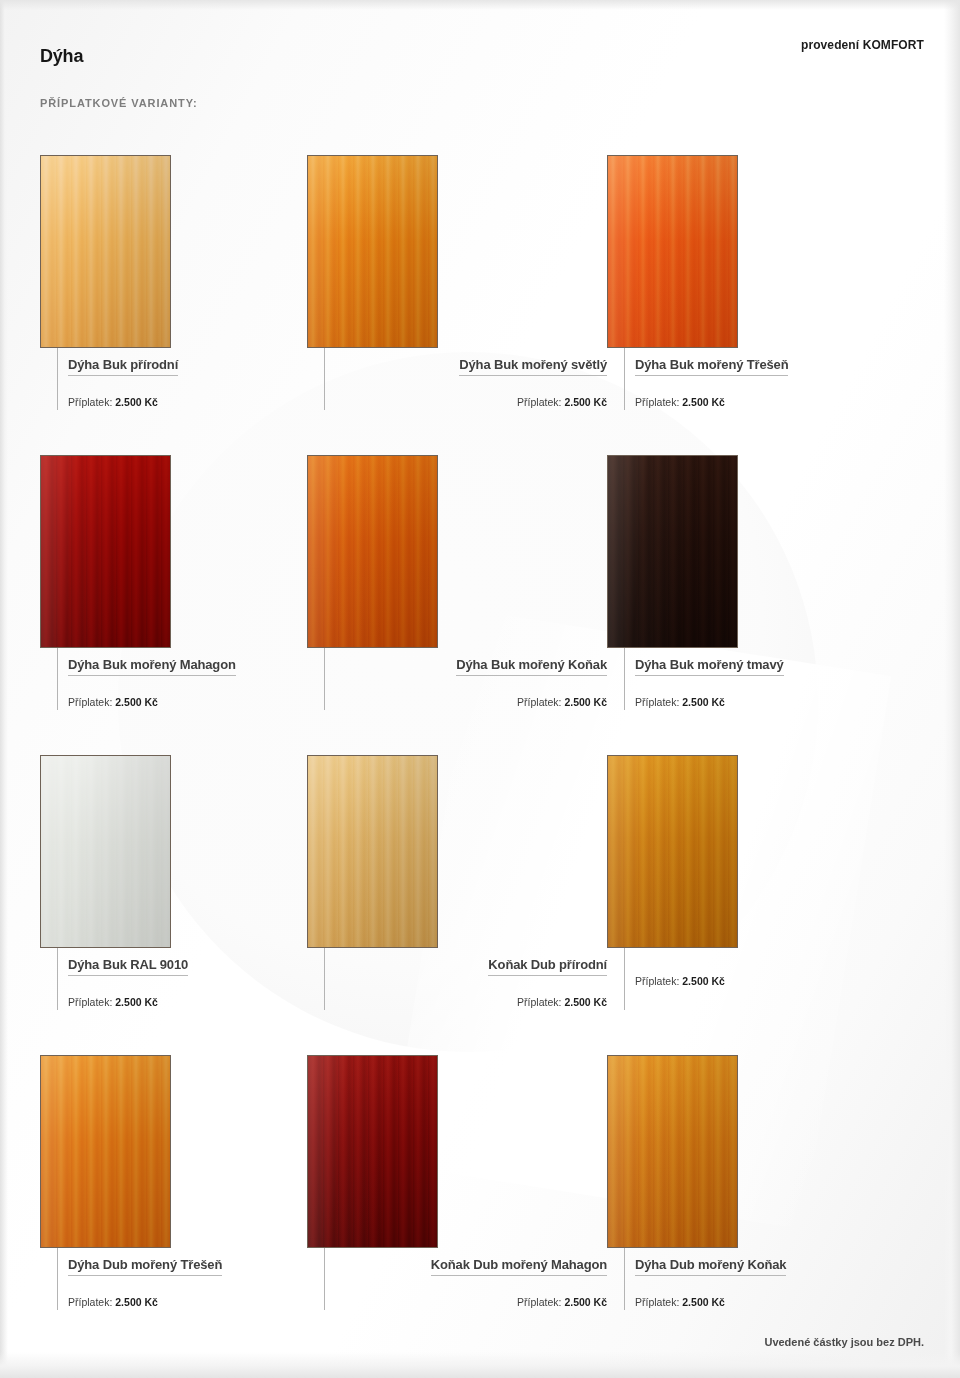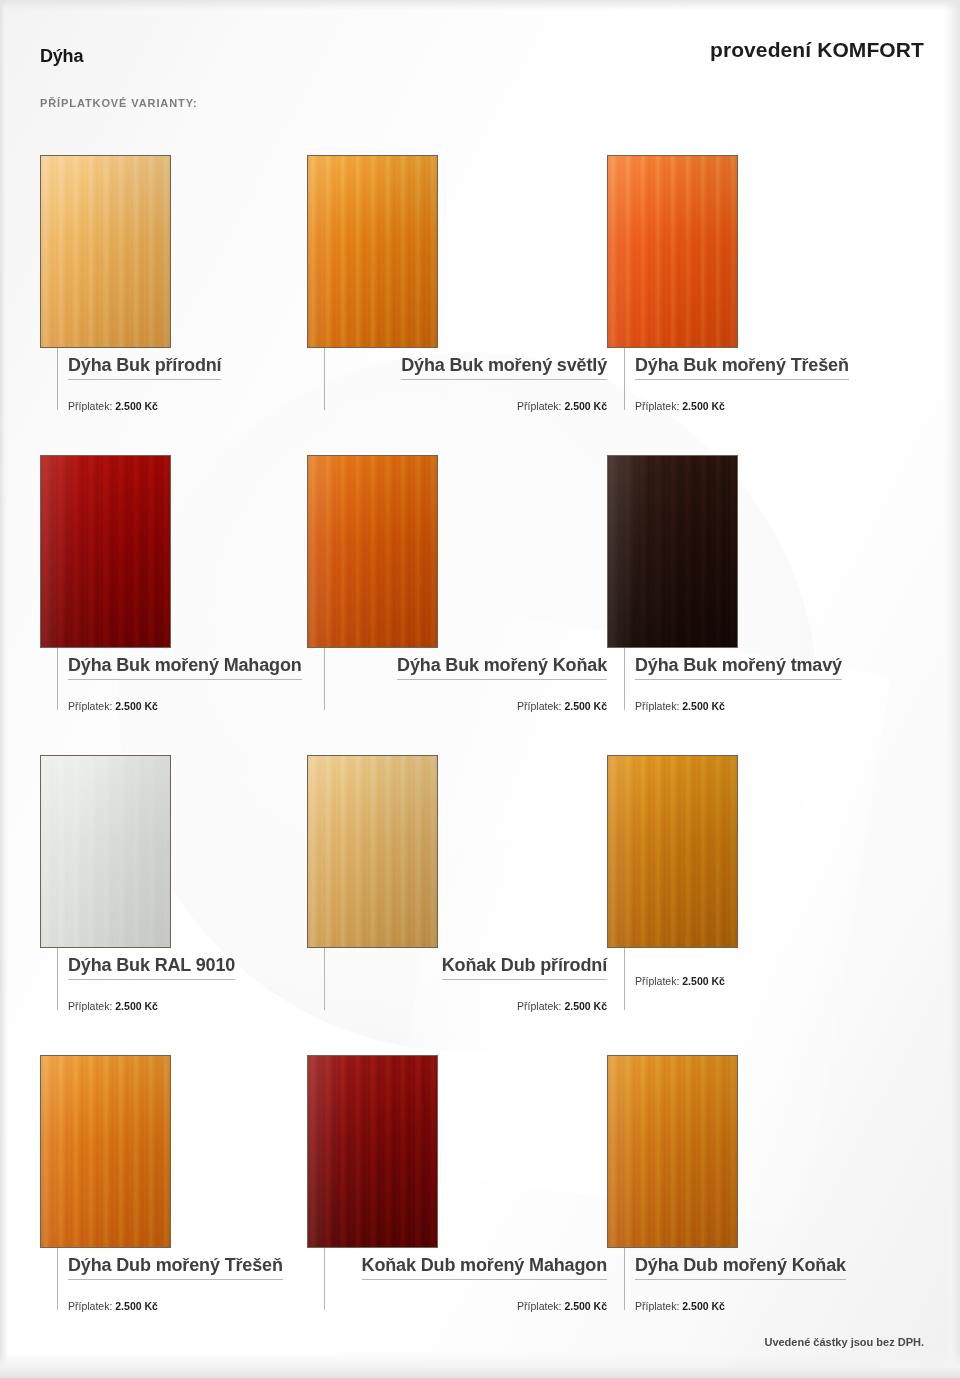"provedení KOMFORT" .kicker { font-size: 21px -> 12px }
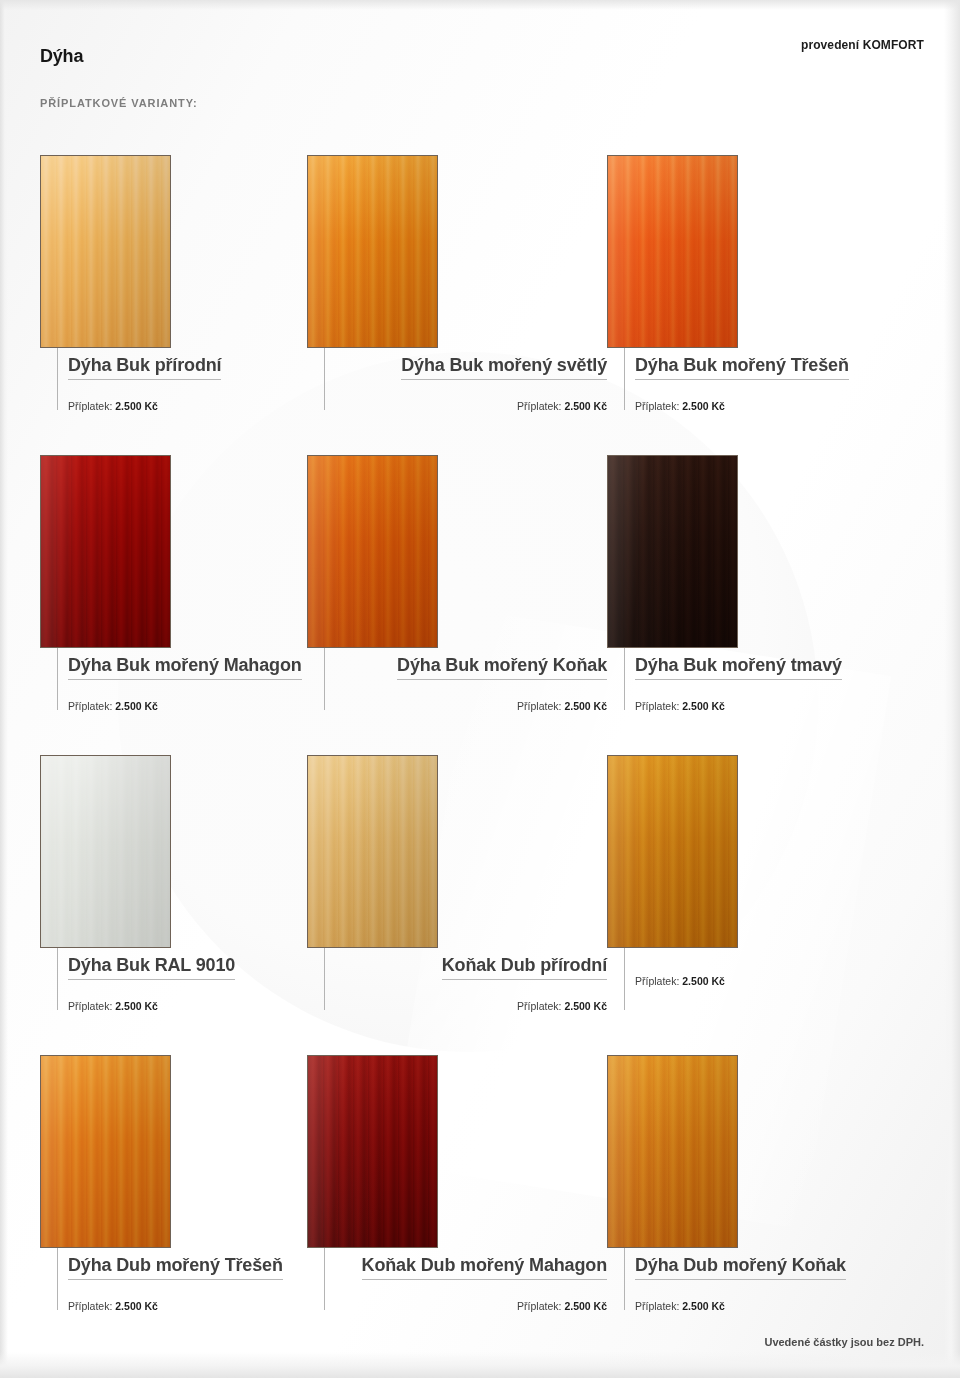"Dýha Buk přírodní" .caption-name { font-size: 18px -> 13px }
